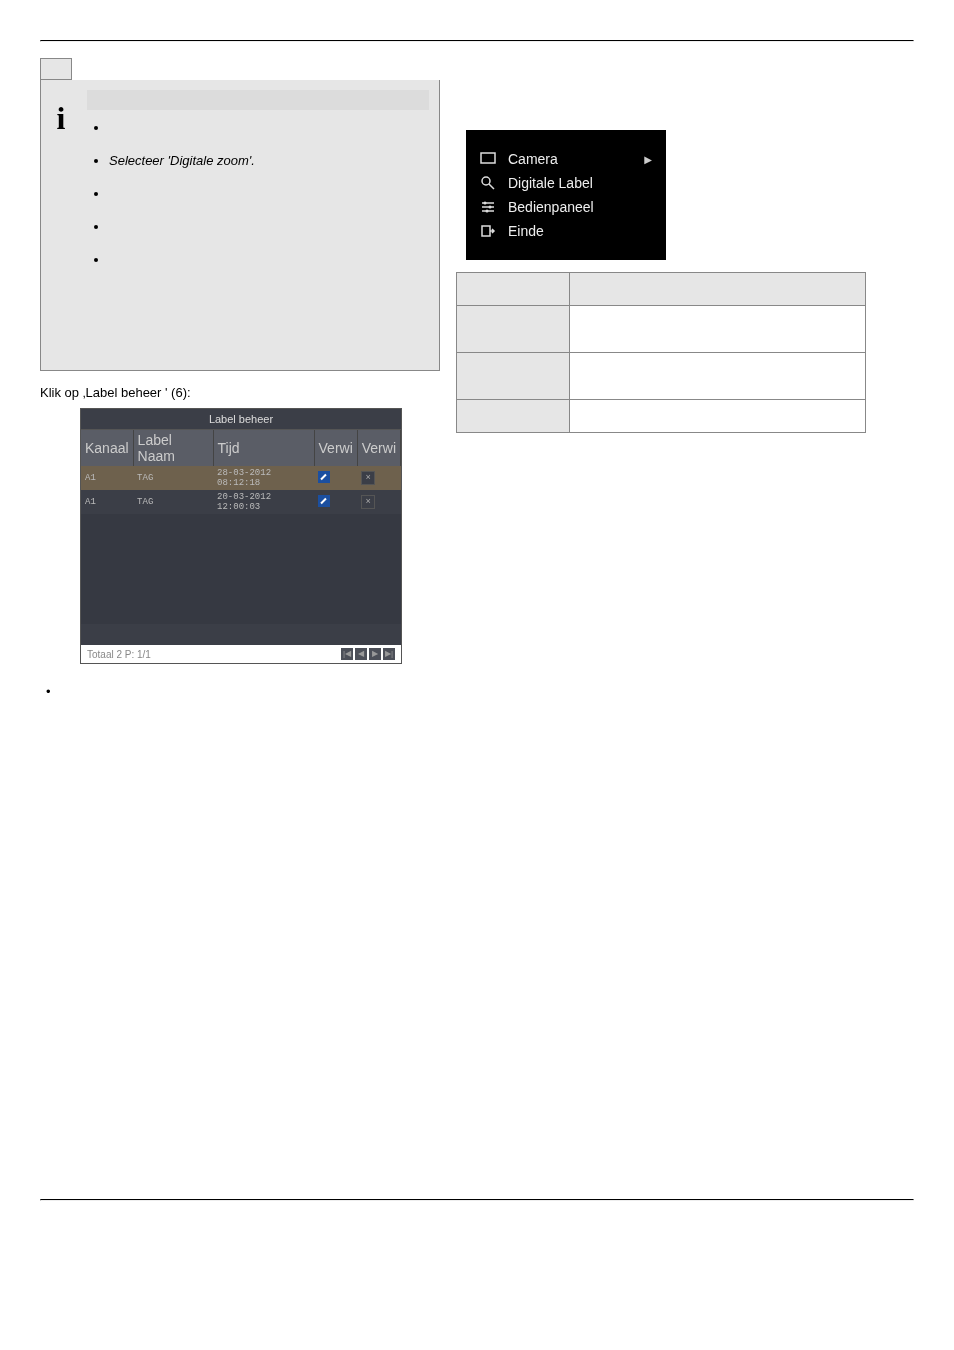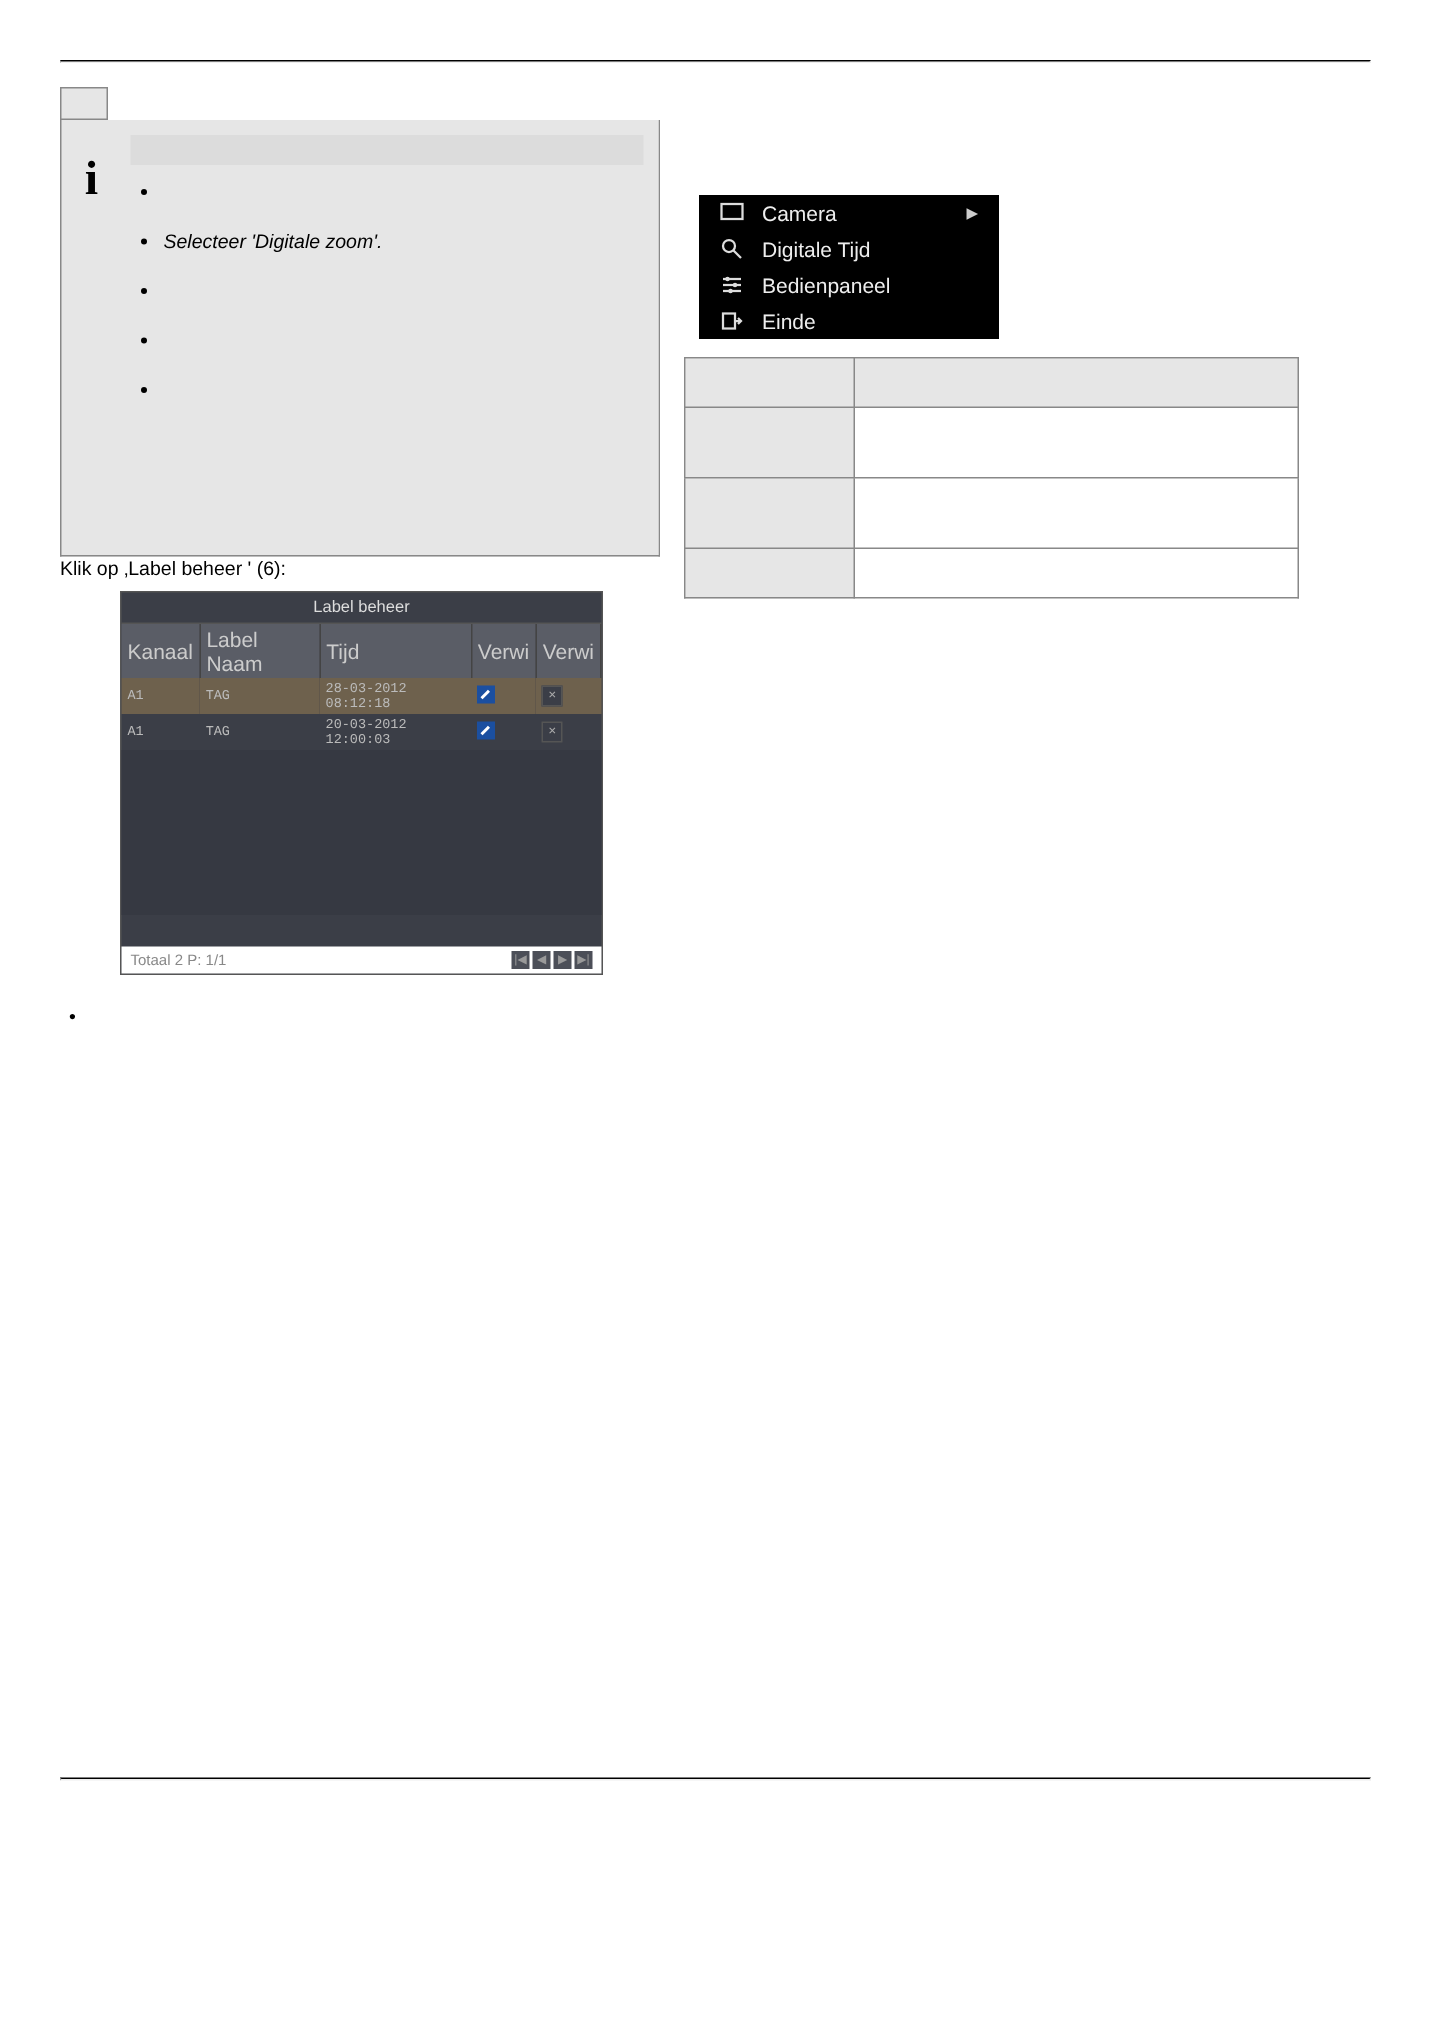"Camera" .ctx-menu { padding: 0 0 -> 17px 0 }
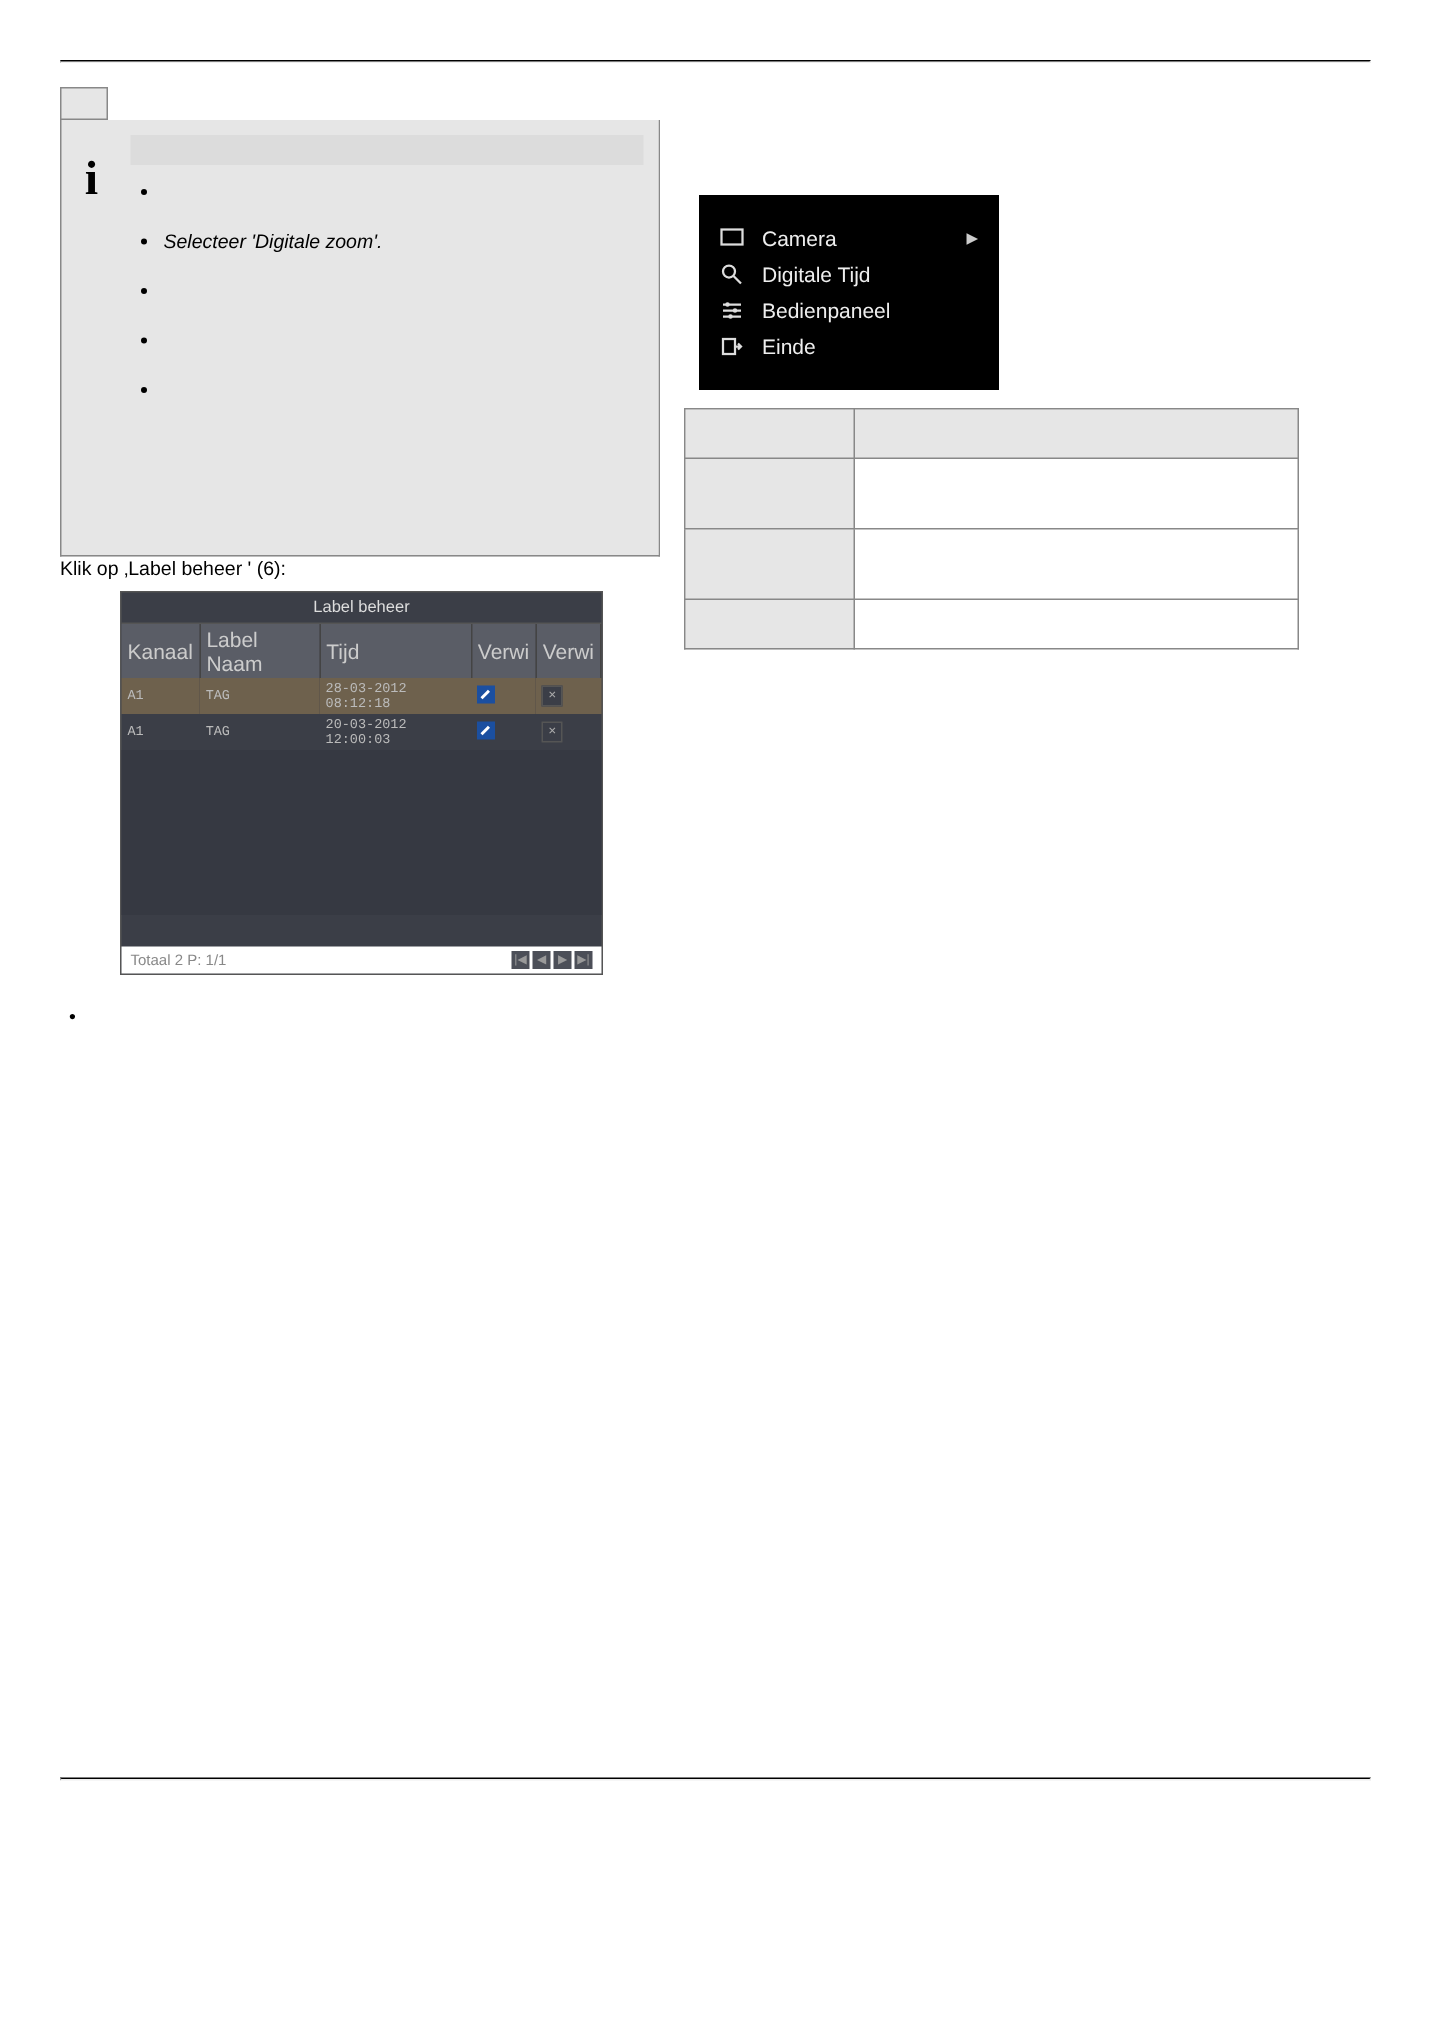"Digitale Tijd" span { text: Tijd -> Label }
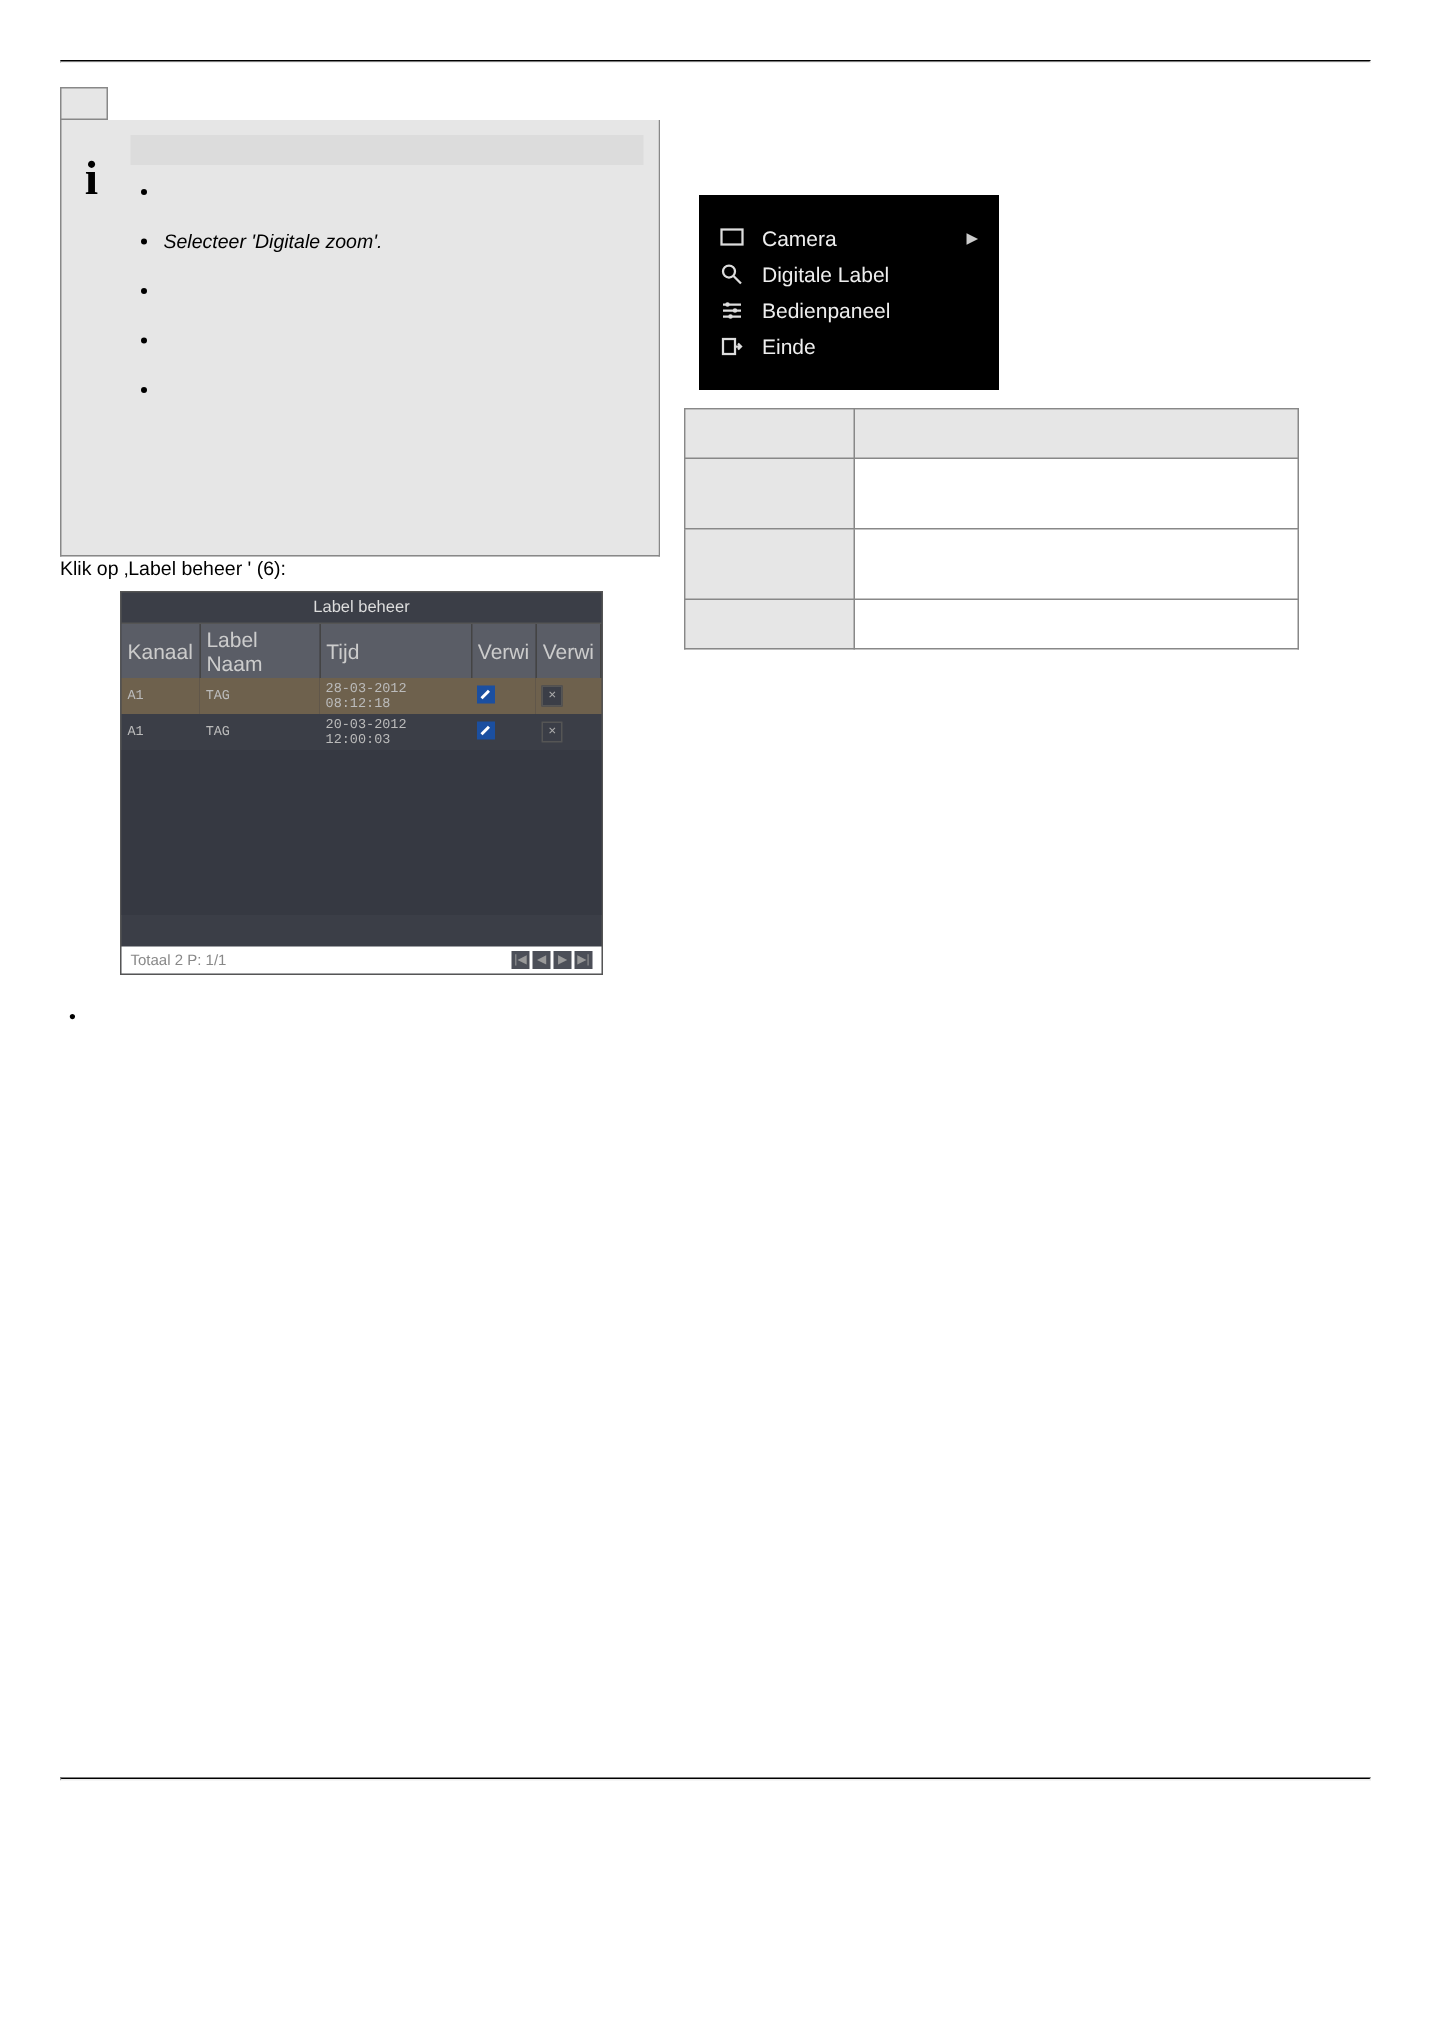"Klik op ‚Label beheer '" .subhead { margin: 0 0 8px 0 -> 14px 0 8px 0 }
